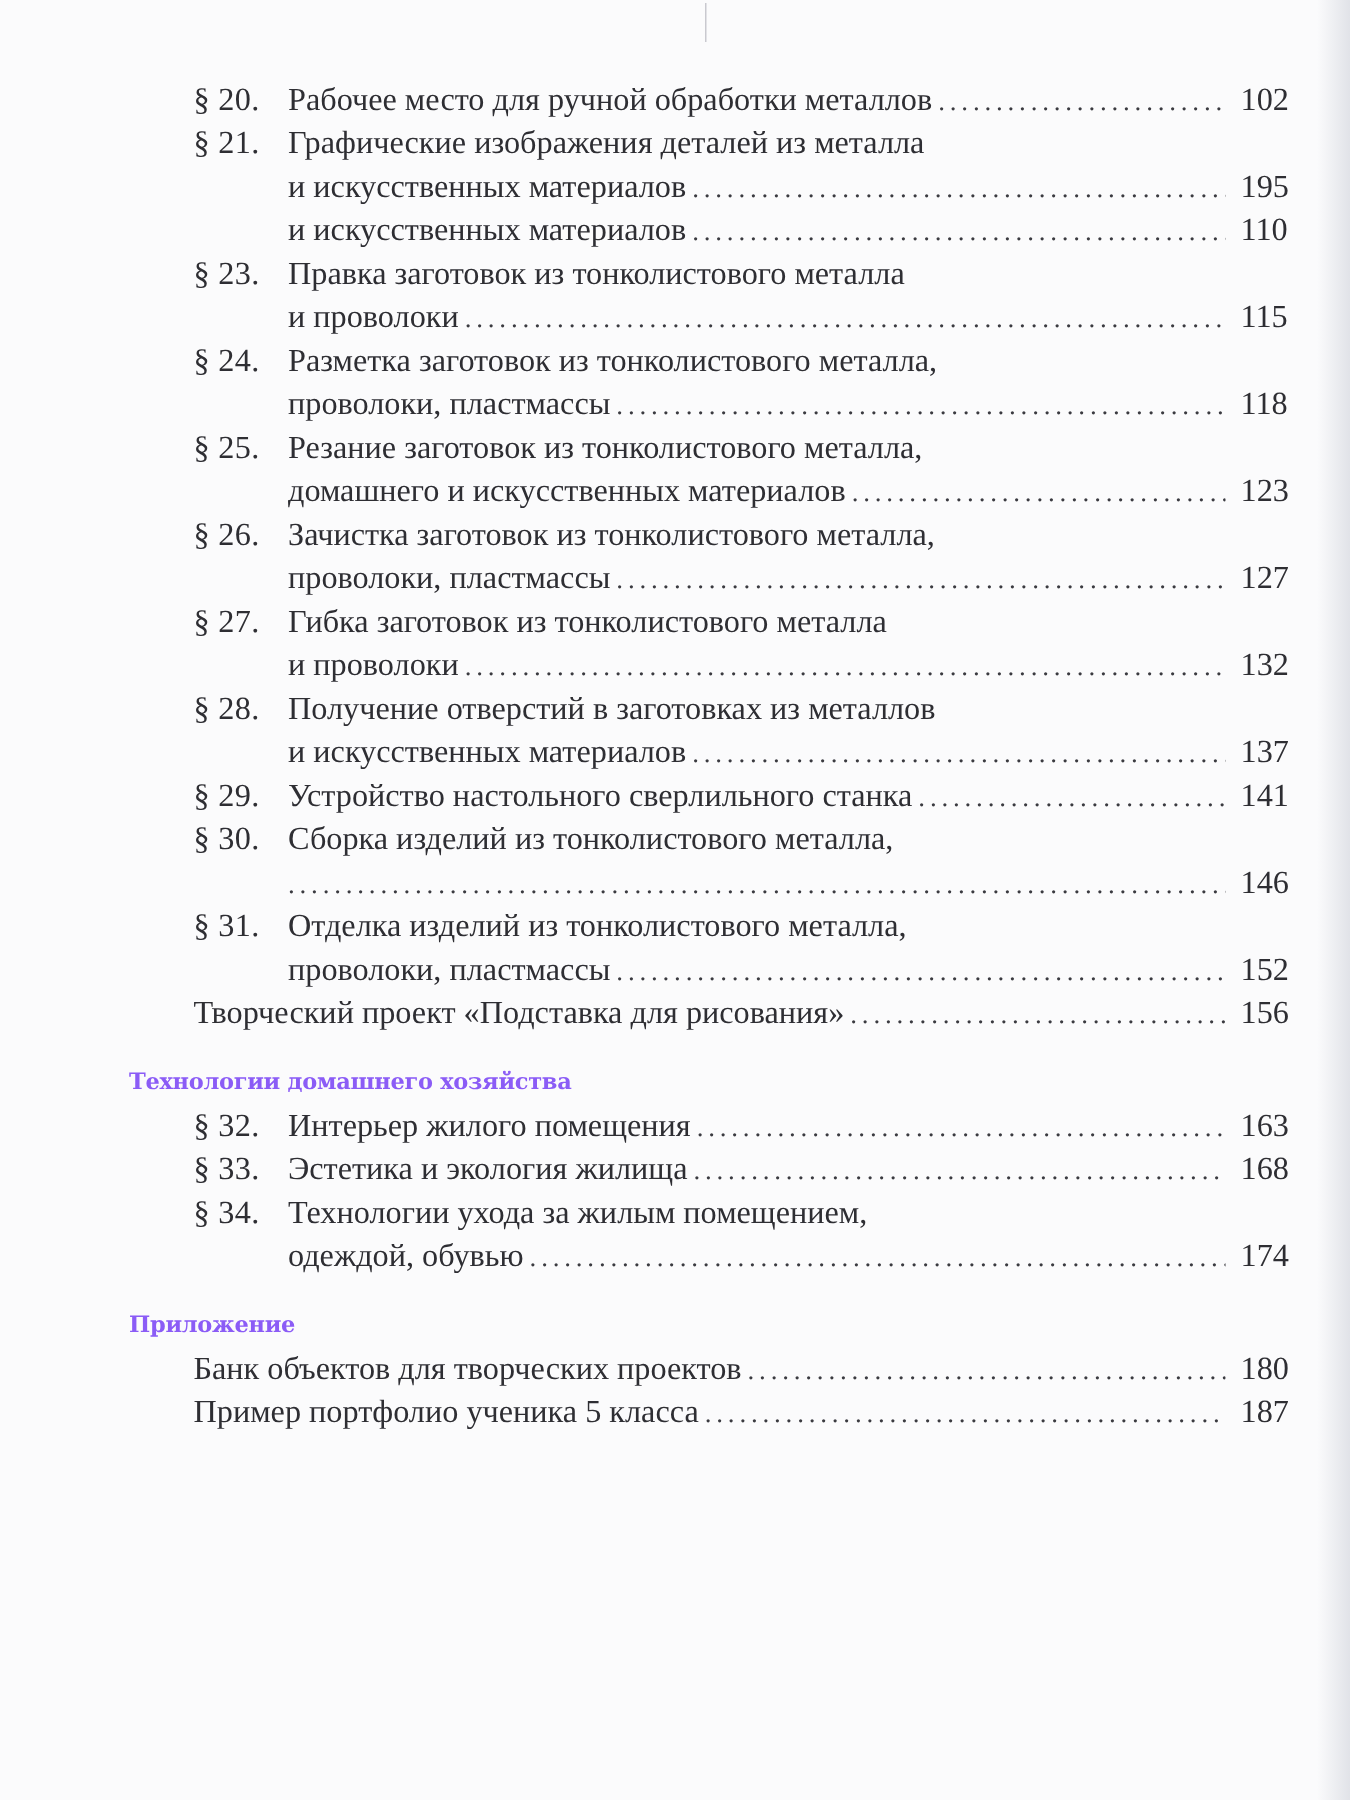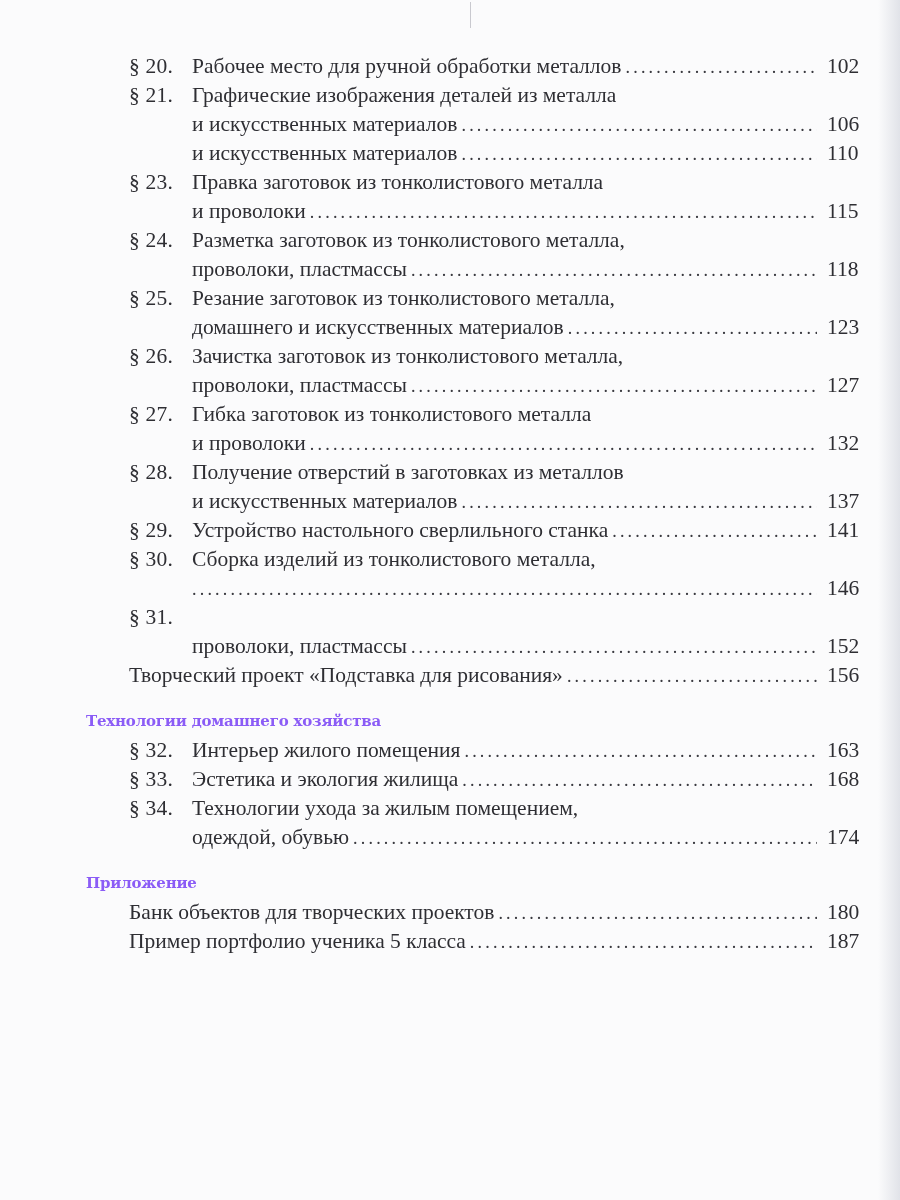"106" span.page { text: 106 -> 195 }
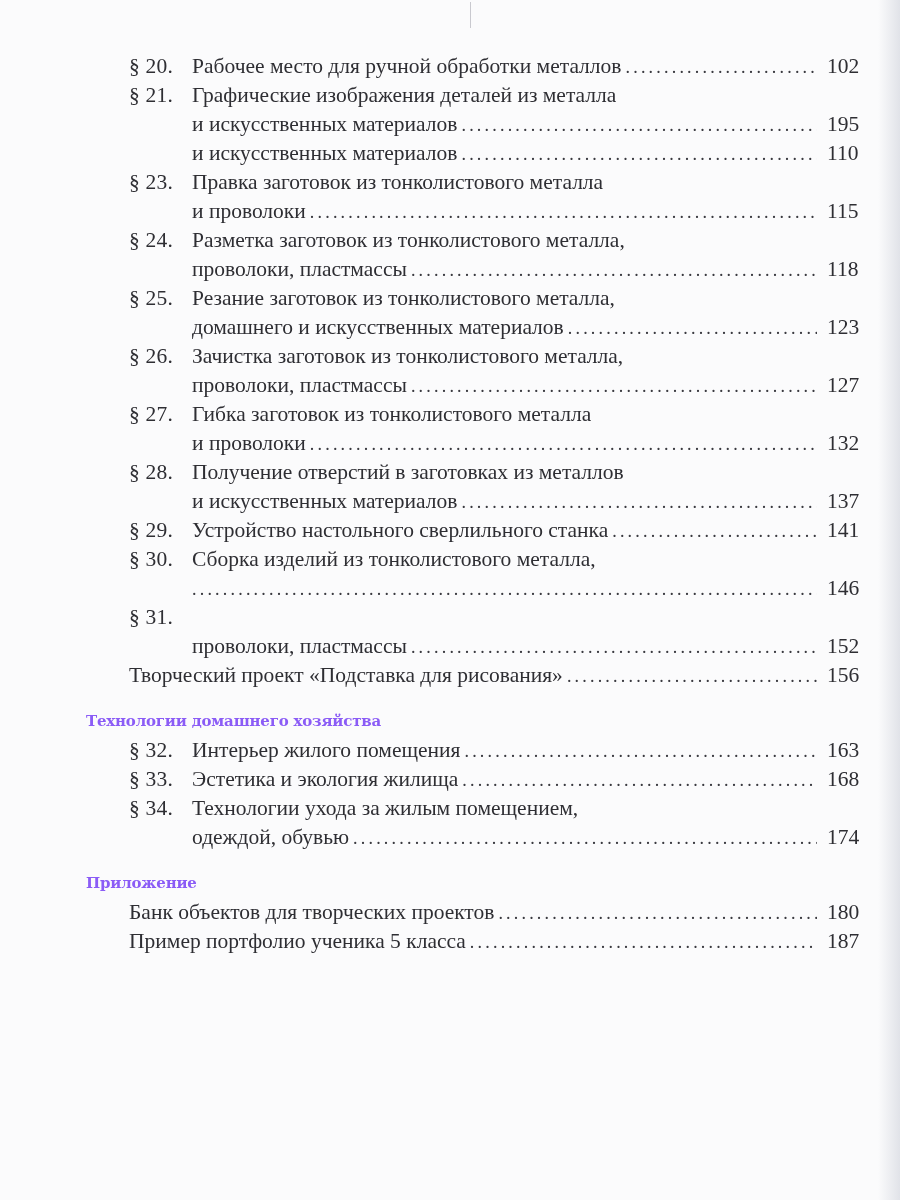"Отделка изделий из тонколистового" div.title { html: none -> <div> <span>Отделка изделий из тонколистового металла,</span> </div> }
